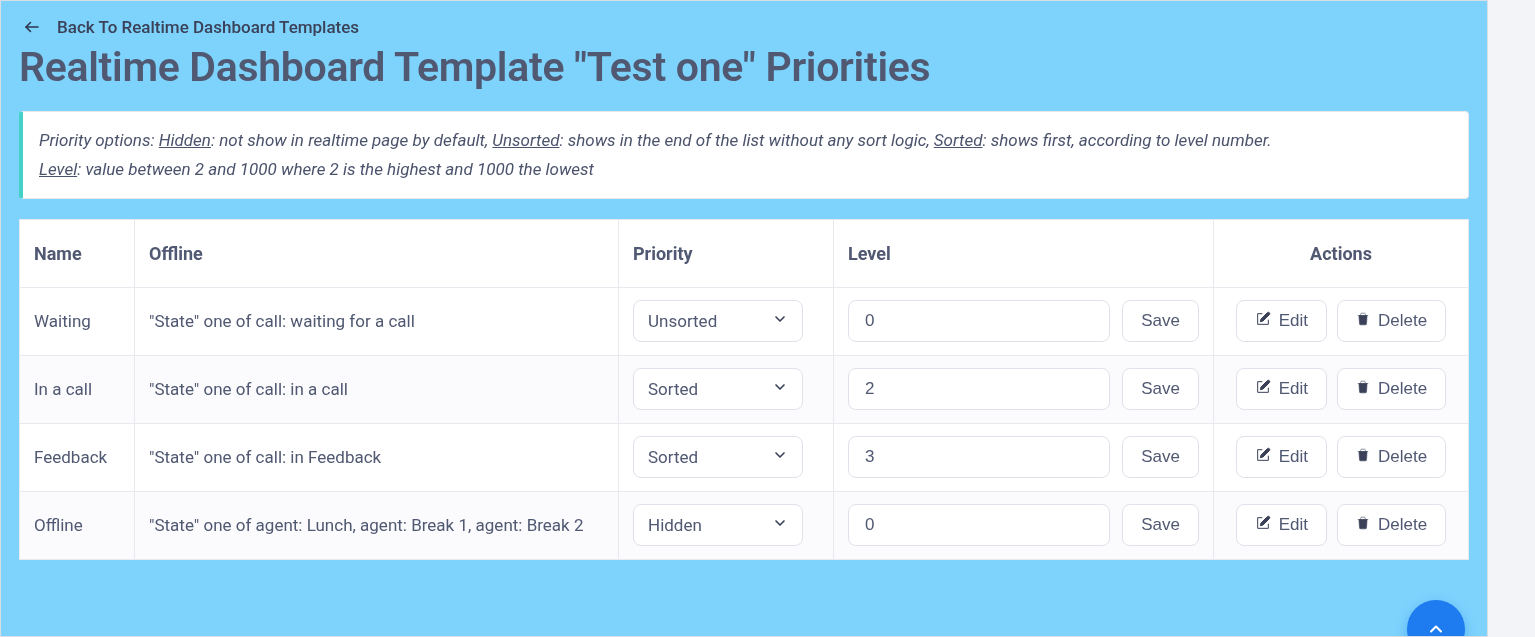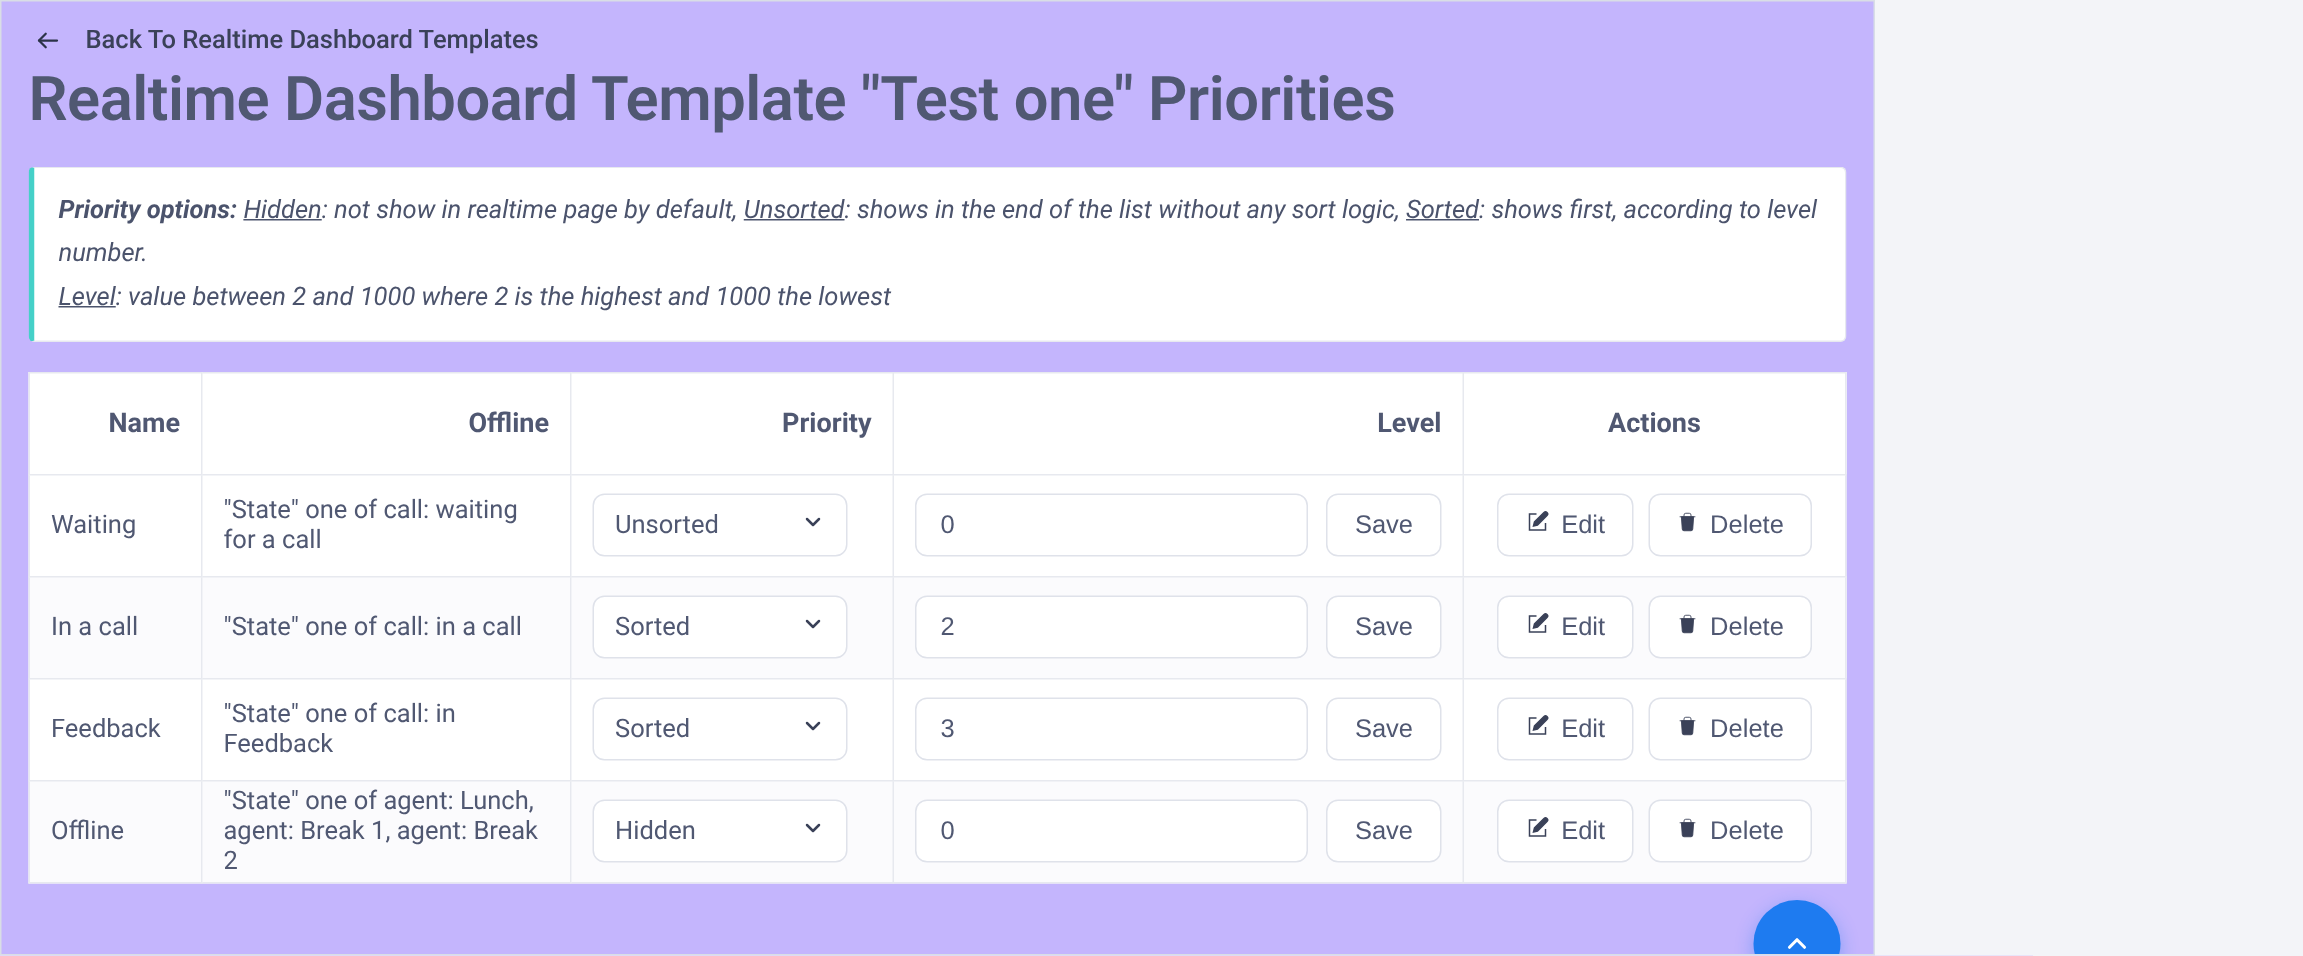"Back To Realtime Dashboard Templates" .page { background: #c4b5fd -> #7dd3fc; width: 1250px -> 1488px }
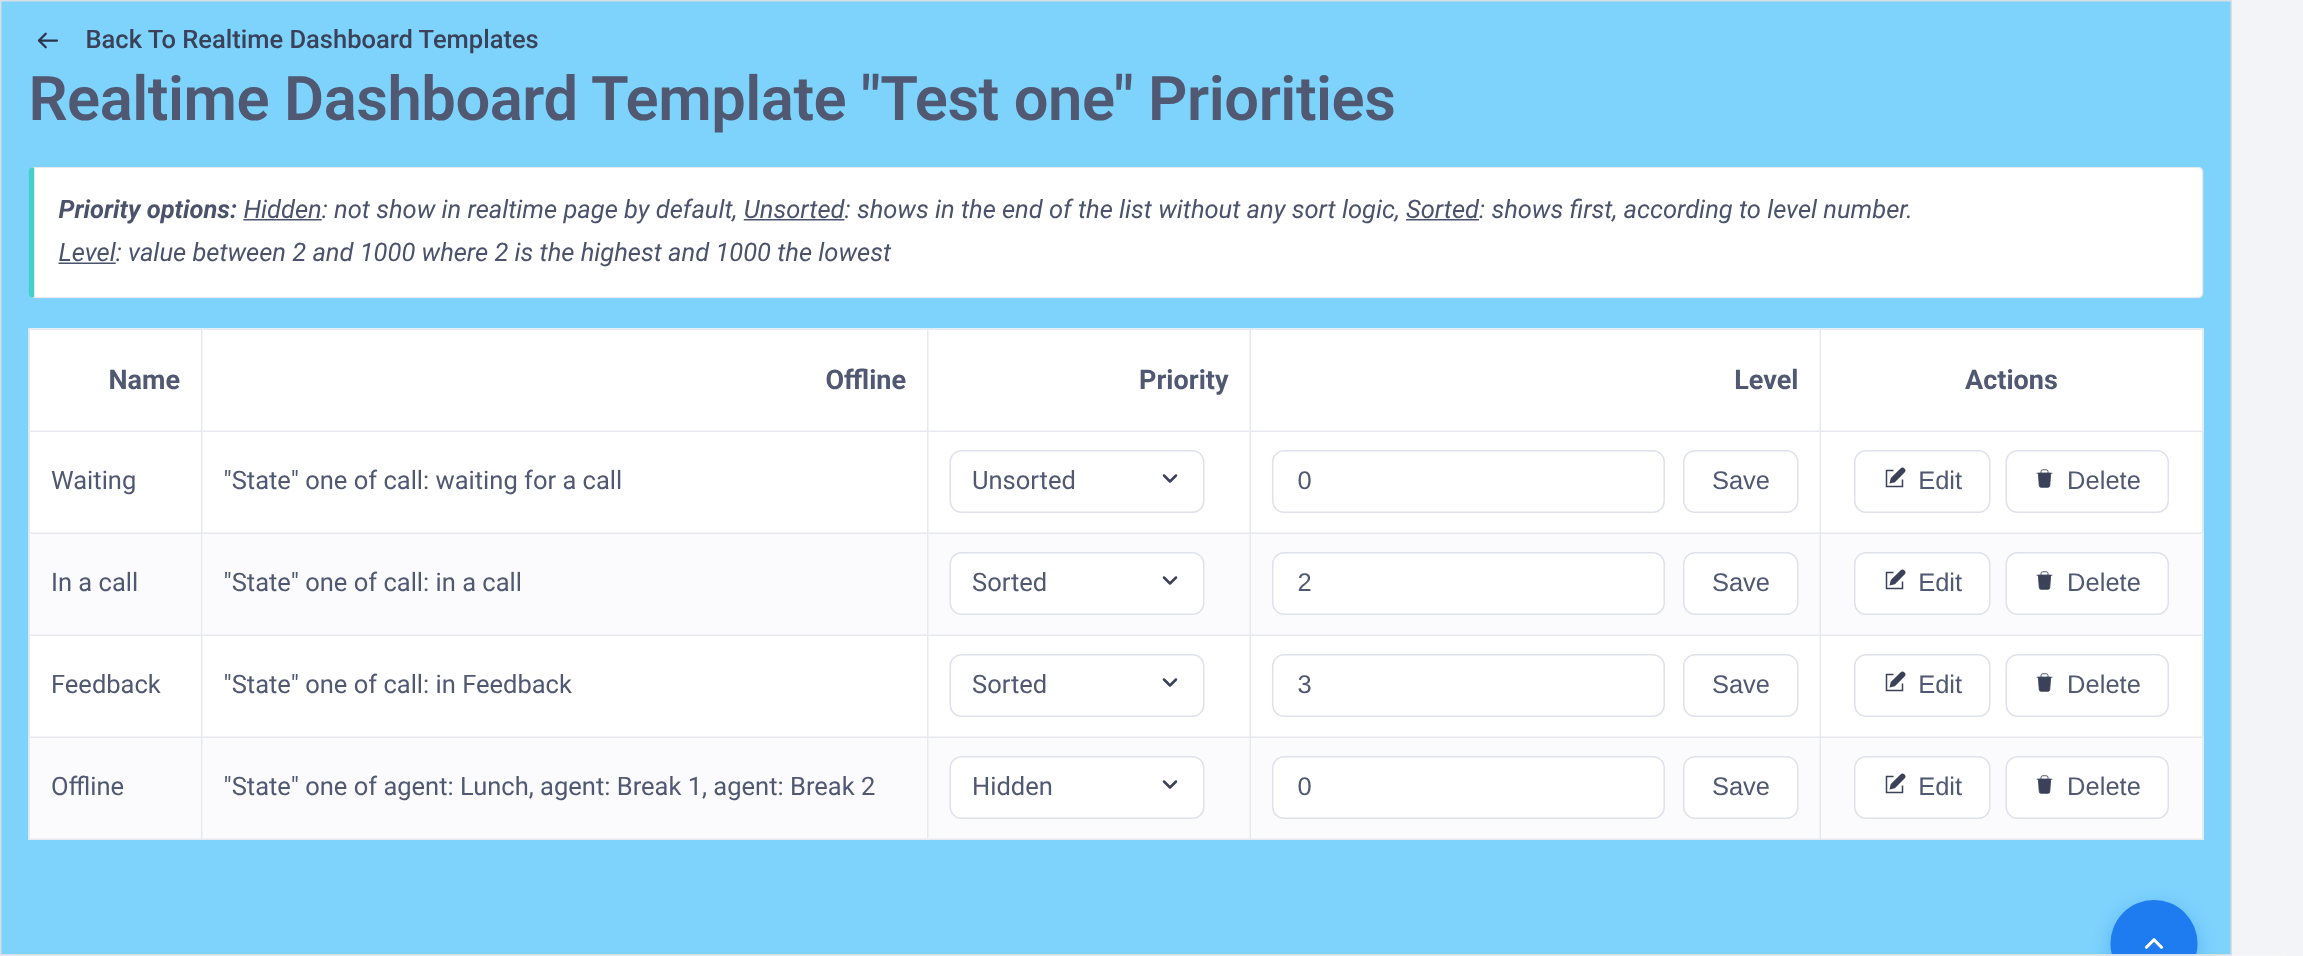"Priority options:" .info-banner .opt-label { font-weight: 700 -> 400 }
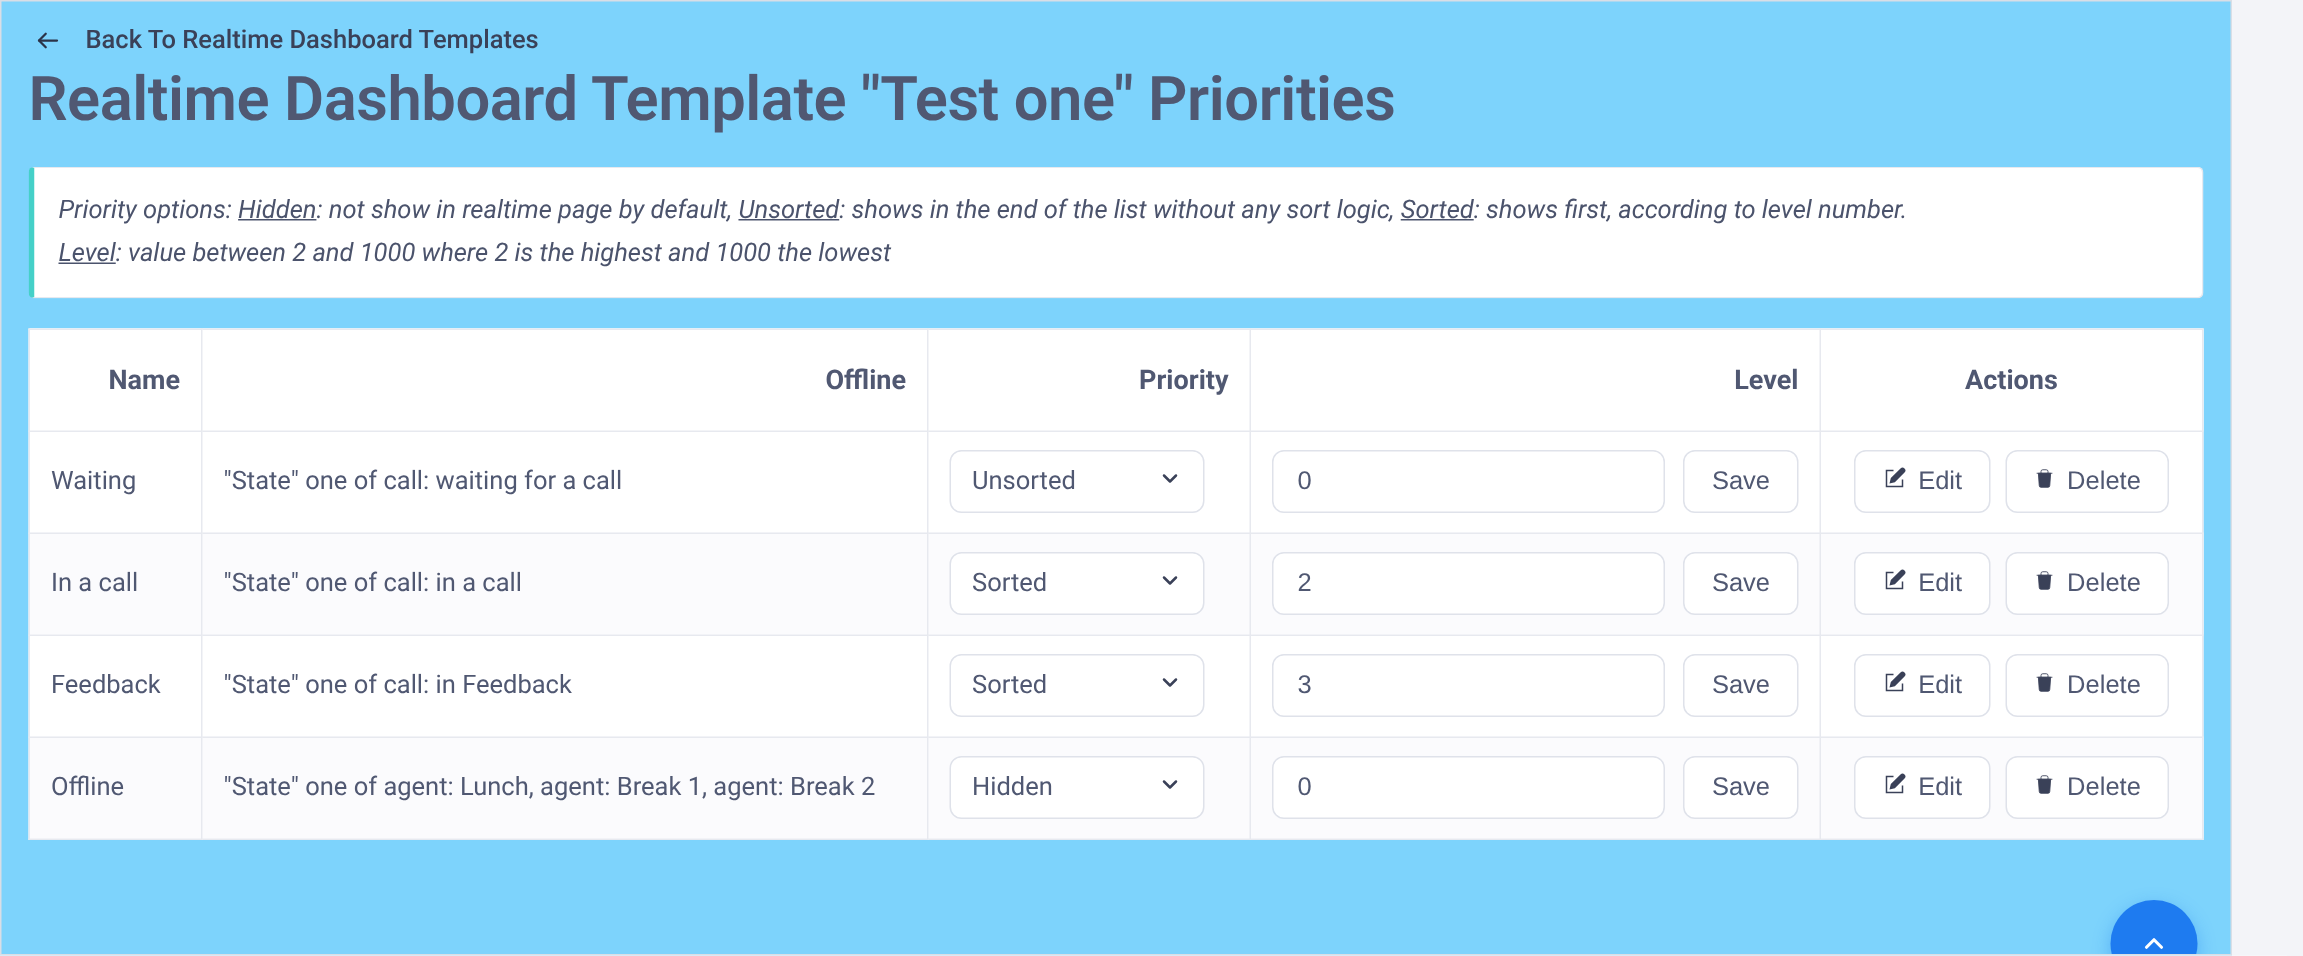"Name" table.data th { text-align: right -> none }
